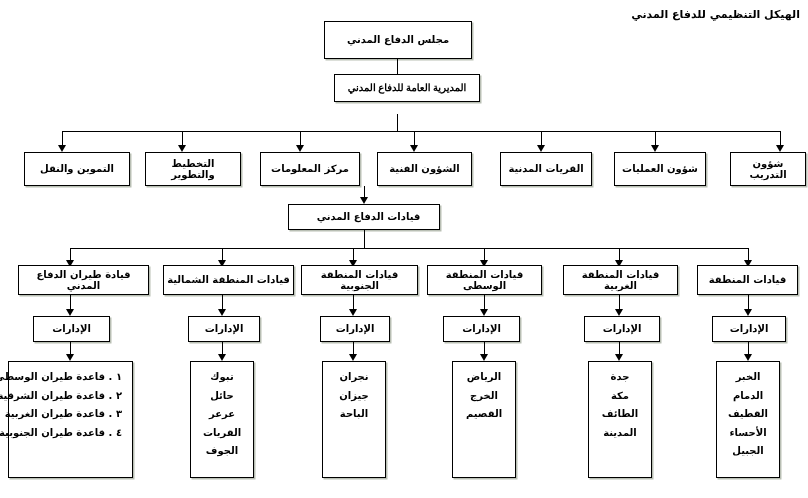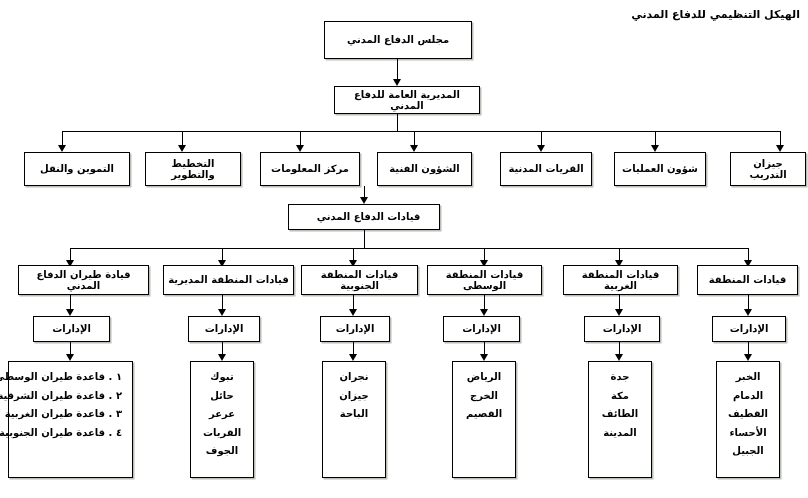"المديرية العامة للدفاع المدني" div.box { font-family: none -> Liberation Serif, serif; top: 86px -> 74px }
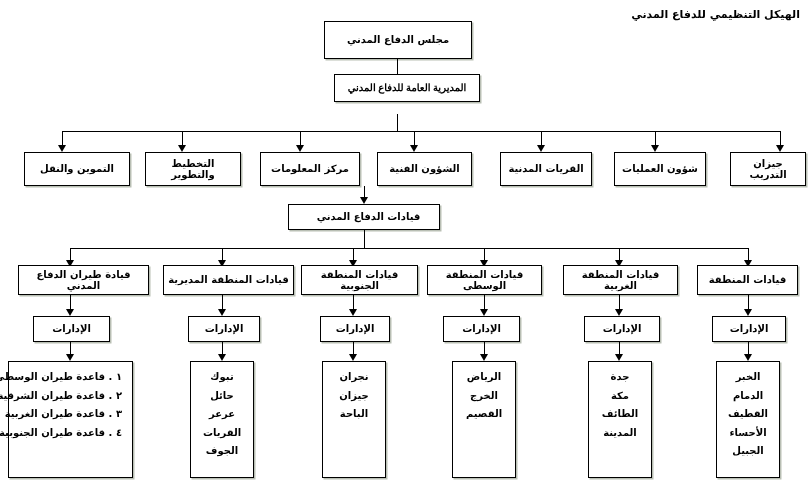"جيزان التدريب" span.inner { text: جيزان -> شؤون }
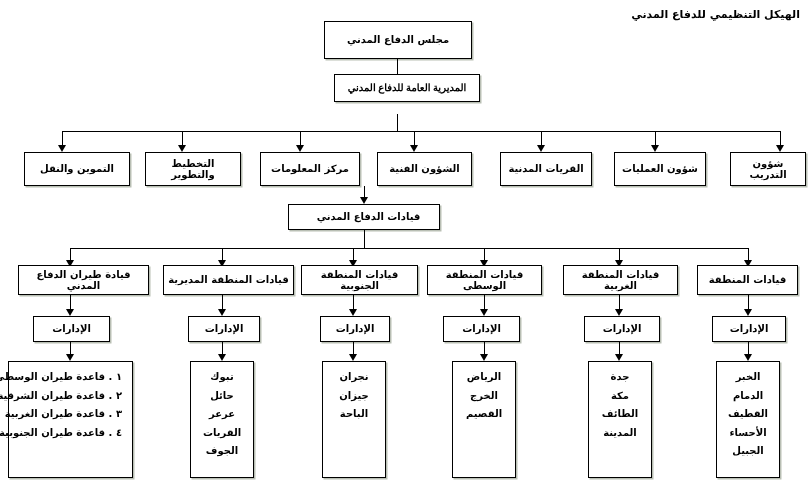"قيادات المنطقة المديرية" span.inner { text: المديرية -> الشمالية }
